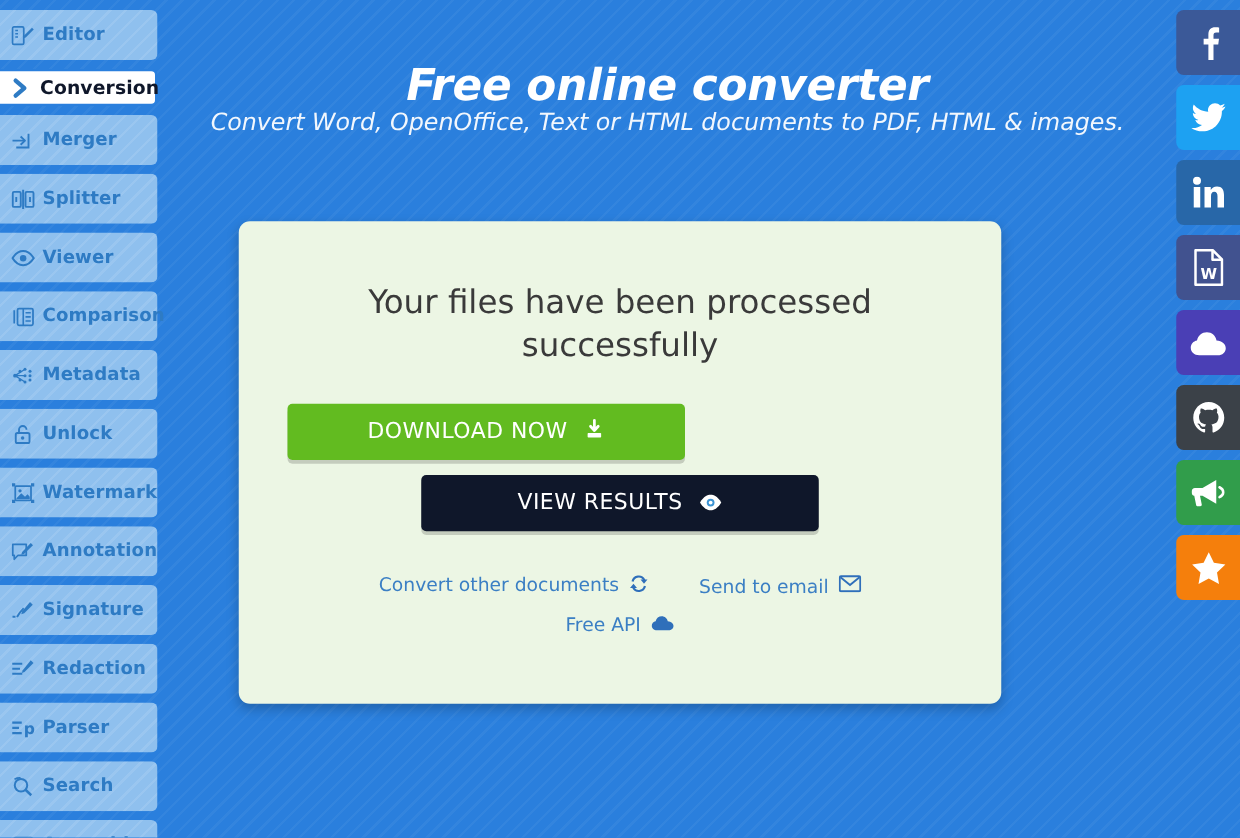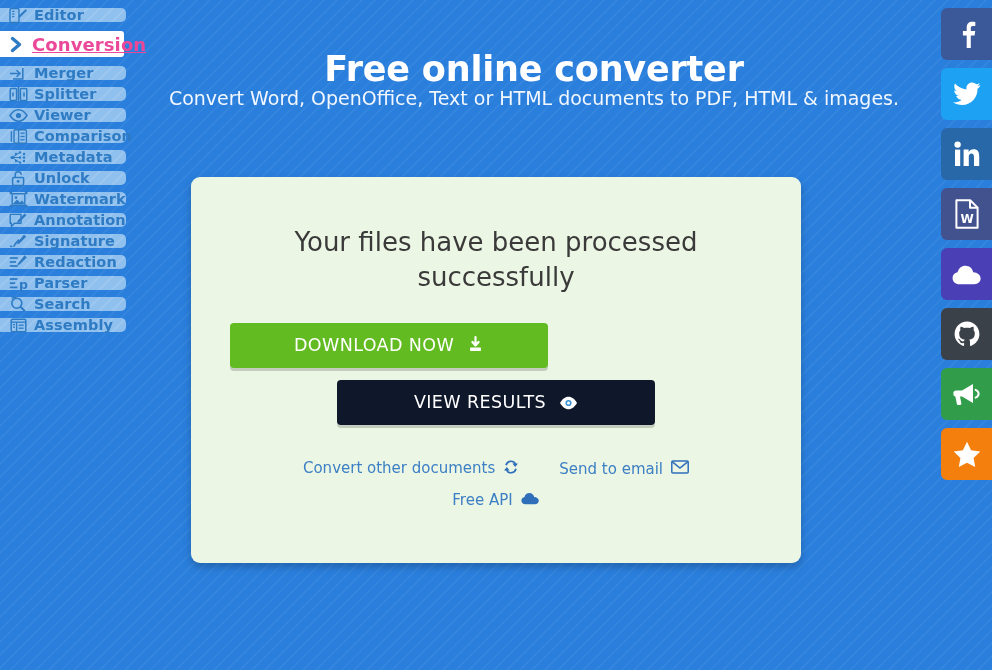"Editor" .side-item { height: 14px -> 40px }
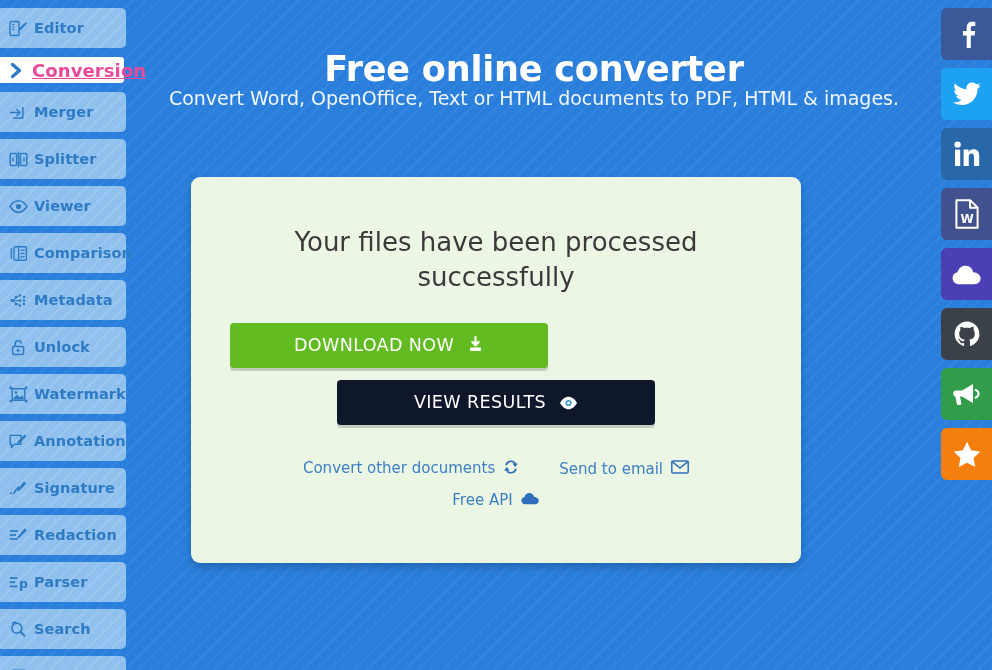"Conversion" .side-item.active .s-label { color: #ec4899 -> #0f172a; font-size: 18px -> 15px; text-decoration: underline -> none }
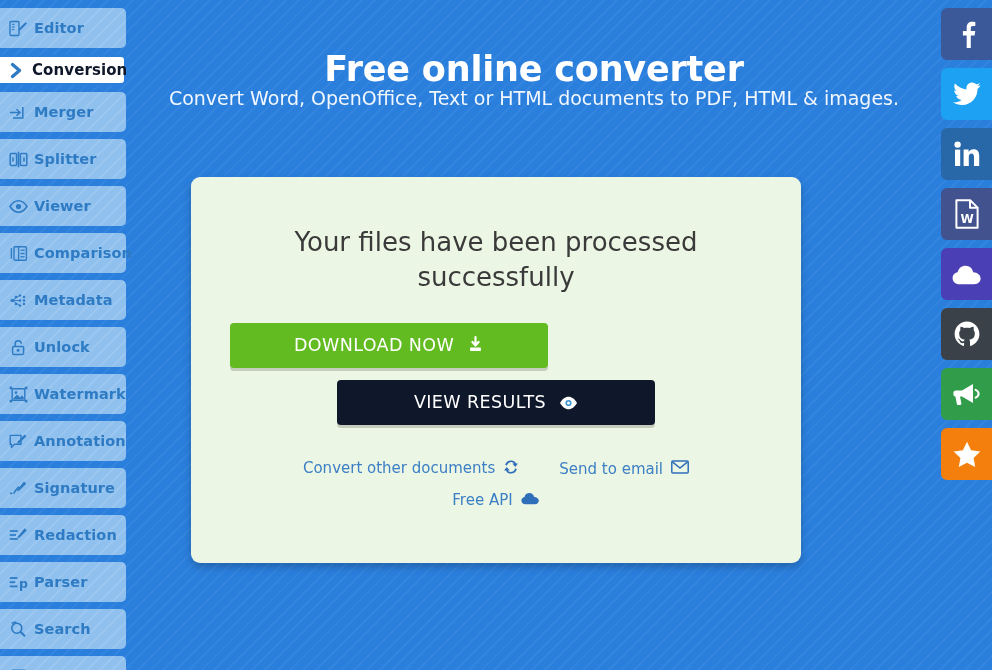"Free online converter" #hero { font-style: none -> italic }
